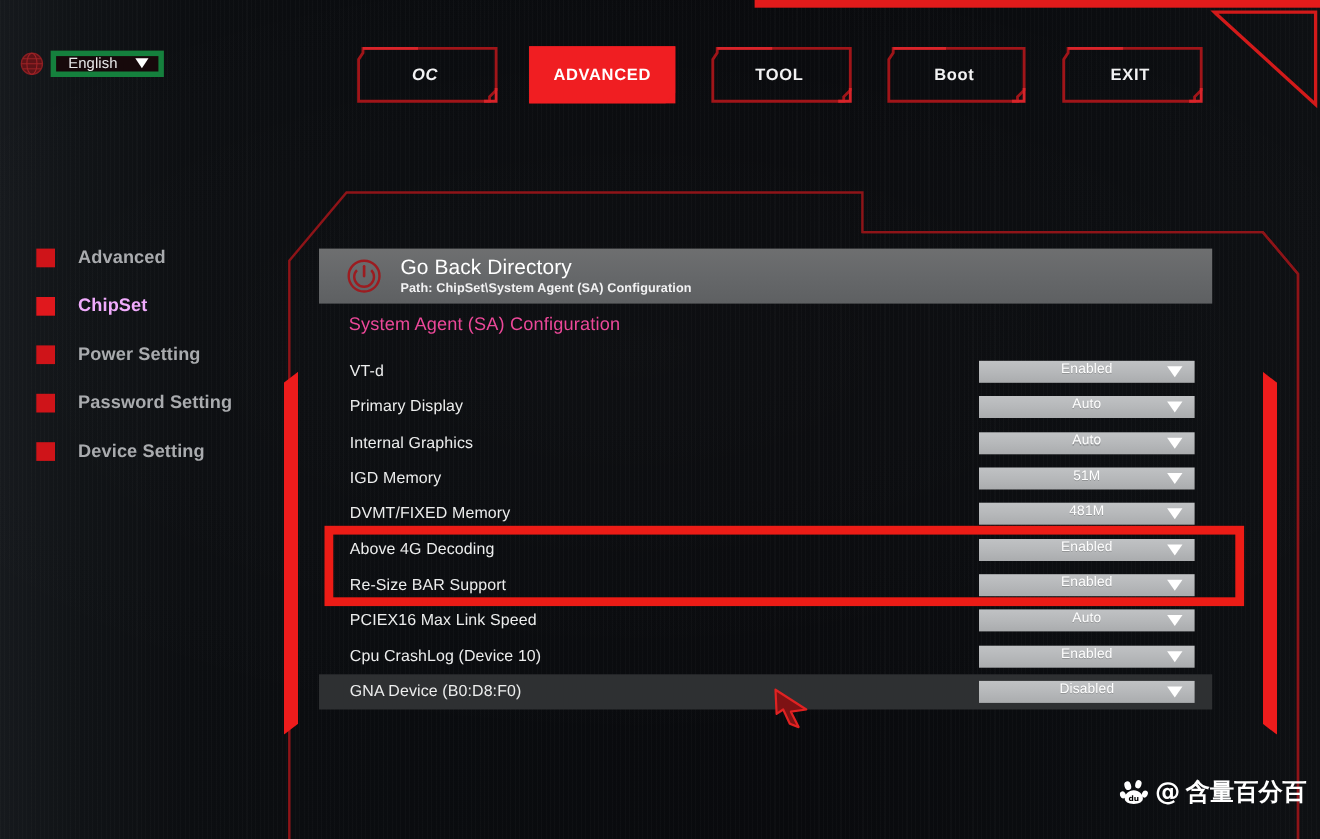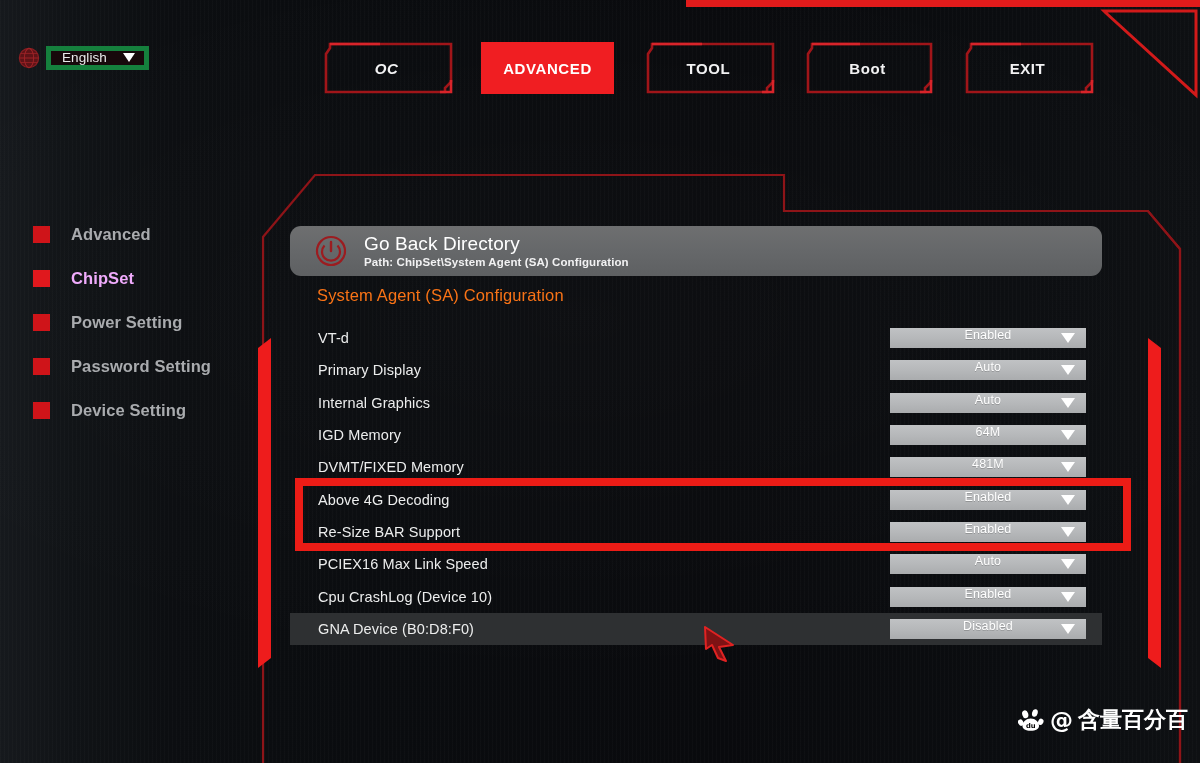"Go Back Directory" #dir-header { border-radius: 11px -> none }
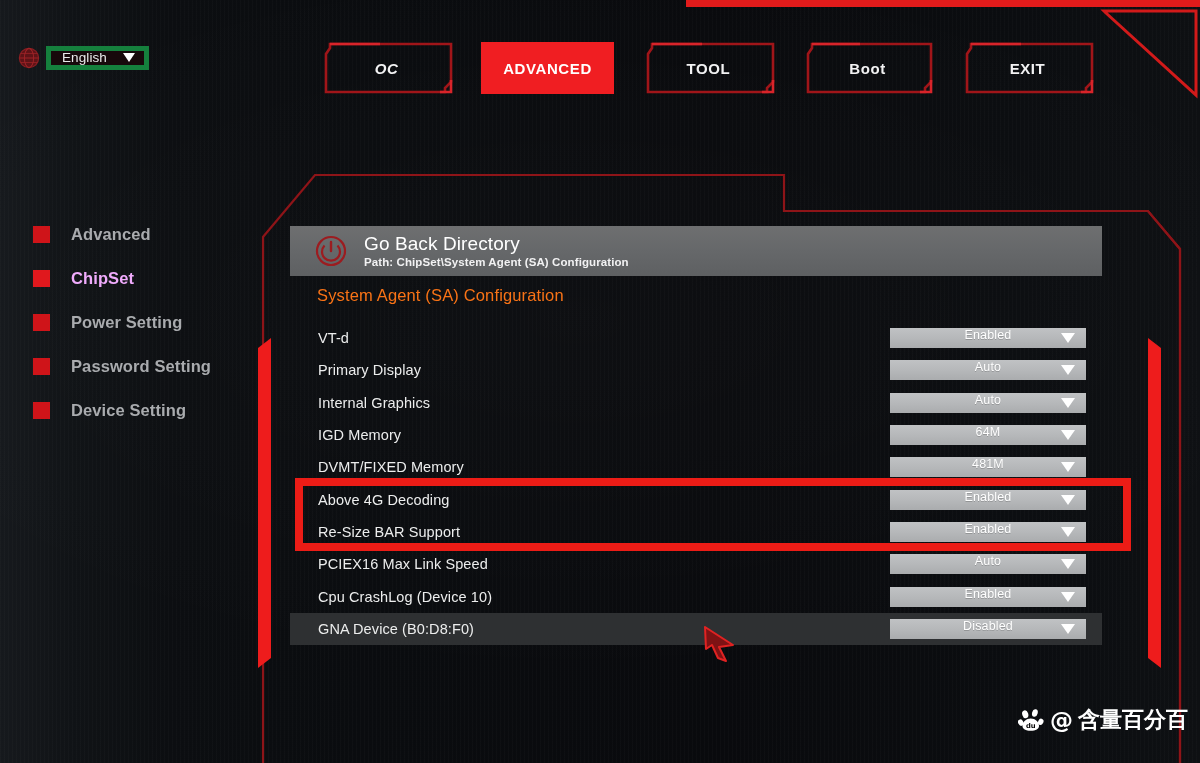"System Agent (SA) Configuration" #section-title { color: #f97316 -> #ec4899 }
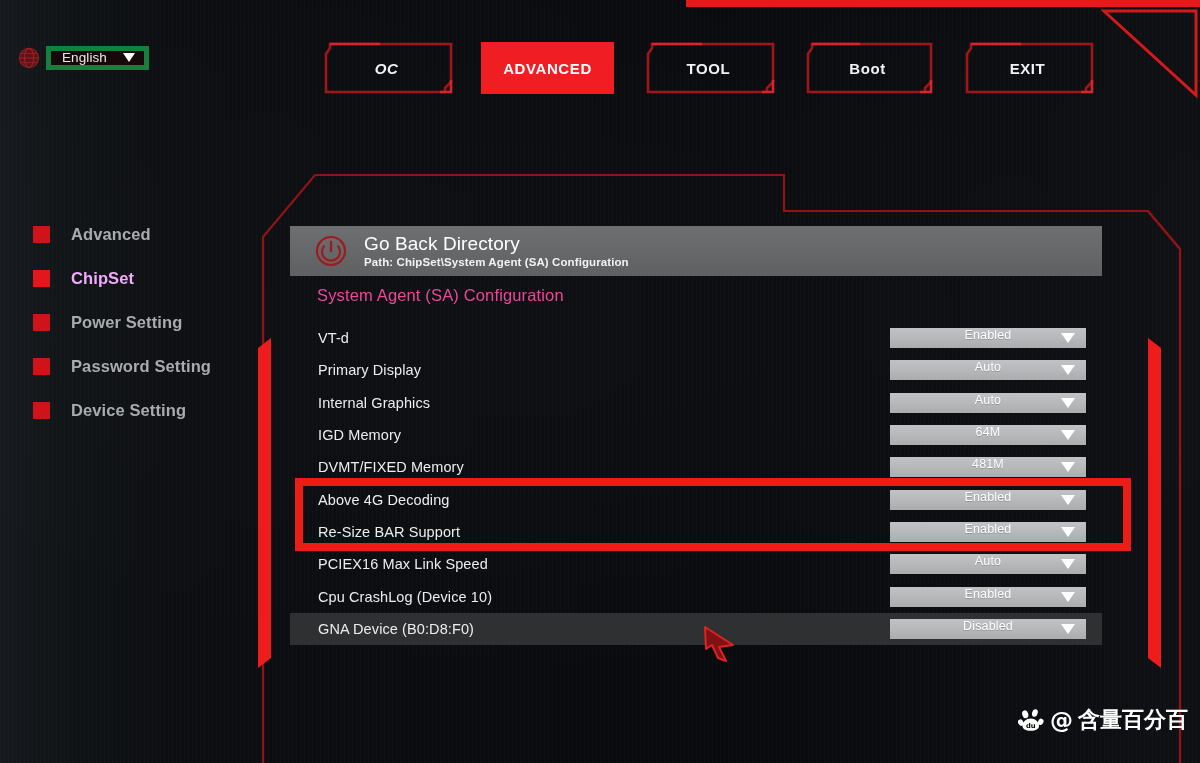"64M" span.ddval { text: 64M -> 51M }
